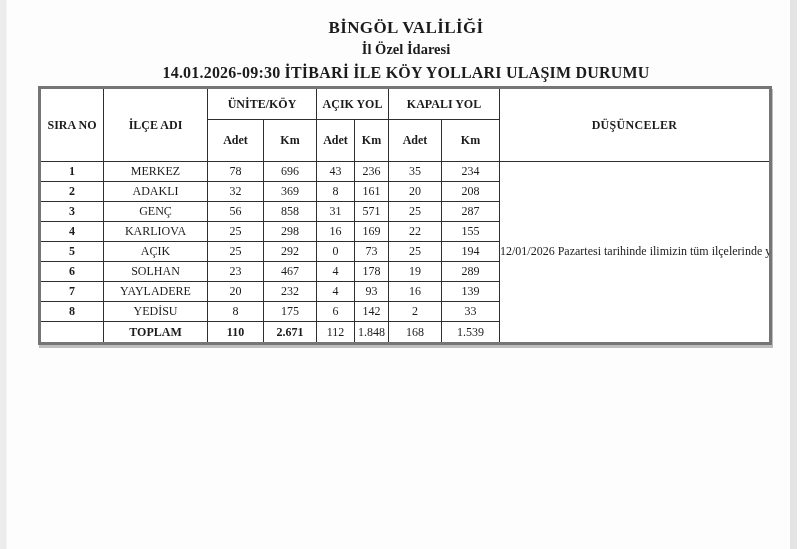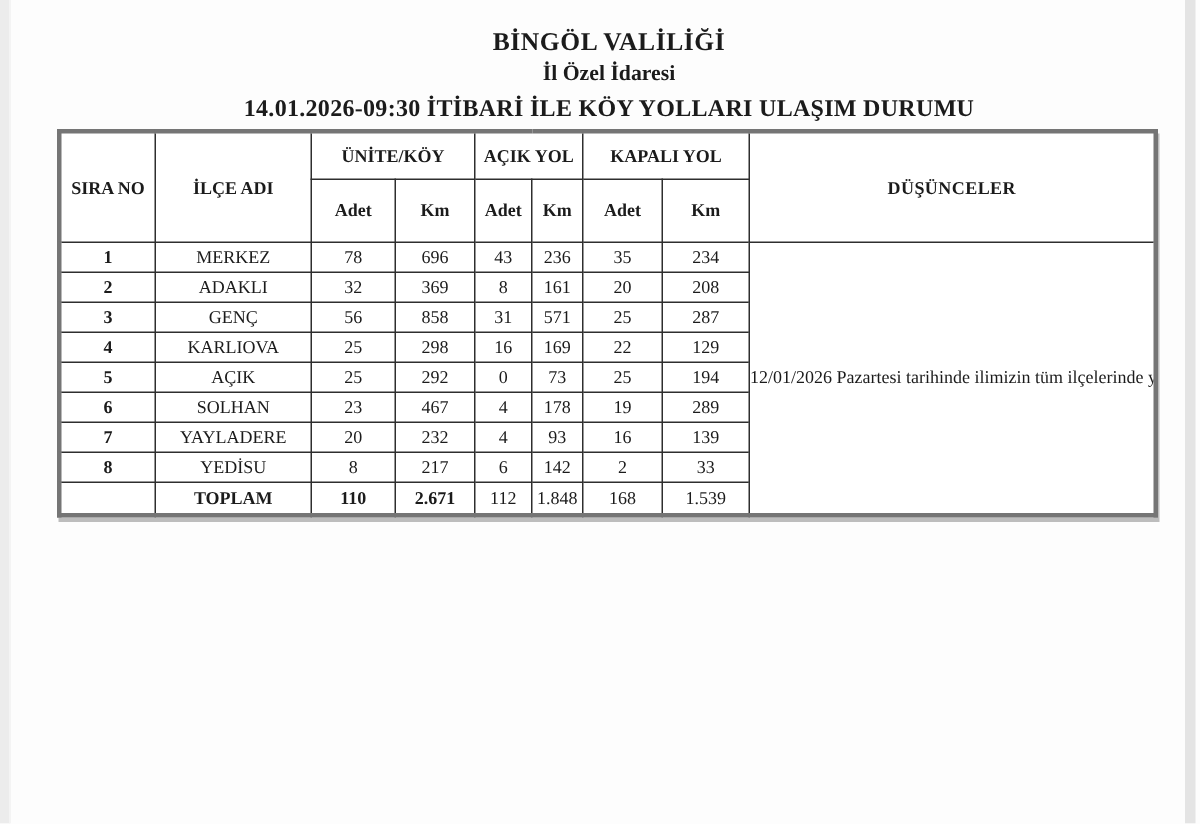"129" td { text: 129 -> 155 }
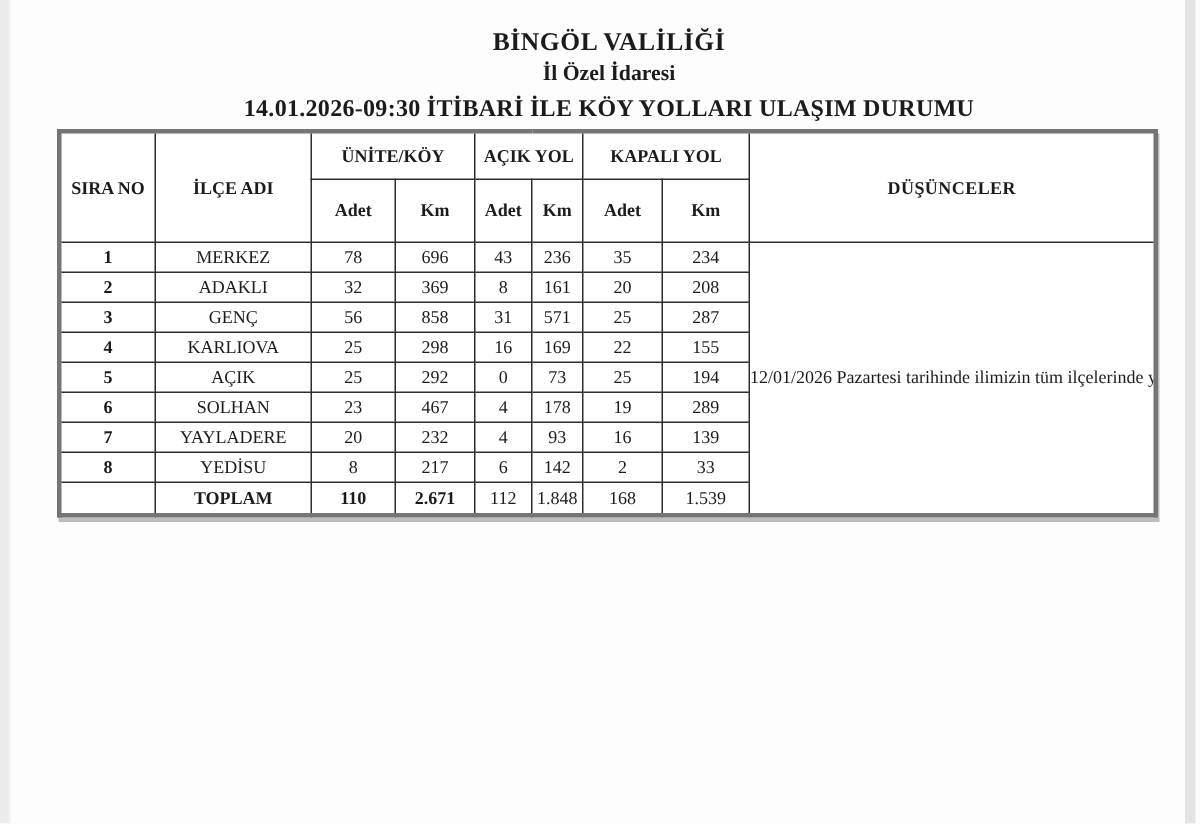"217" td { text: 217 -> 175 }
